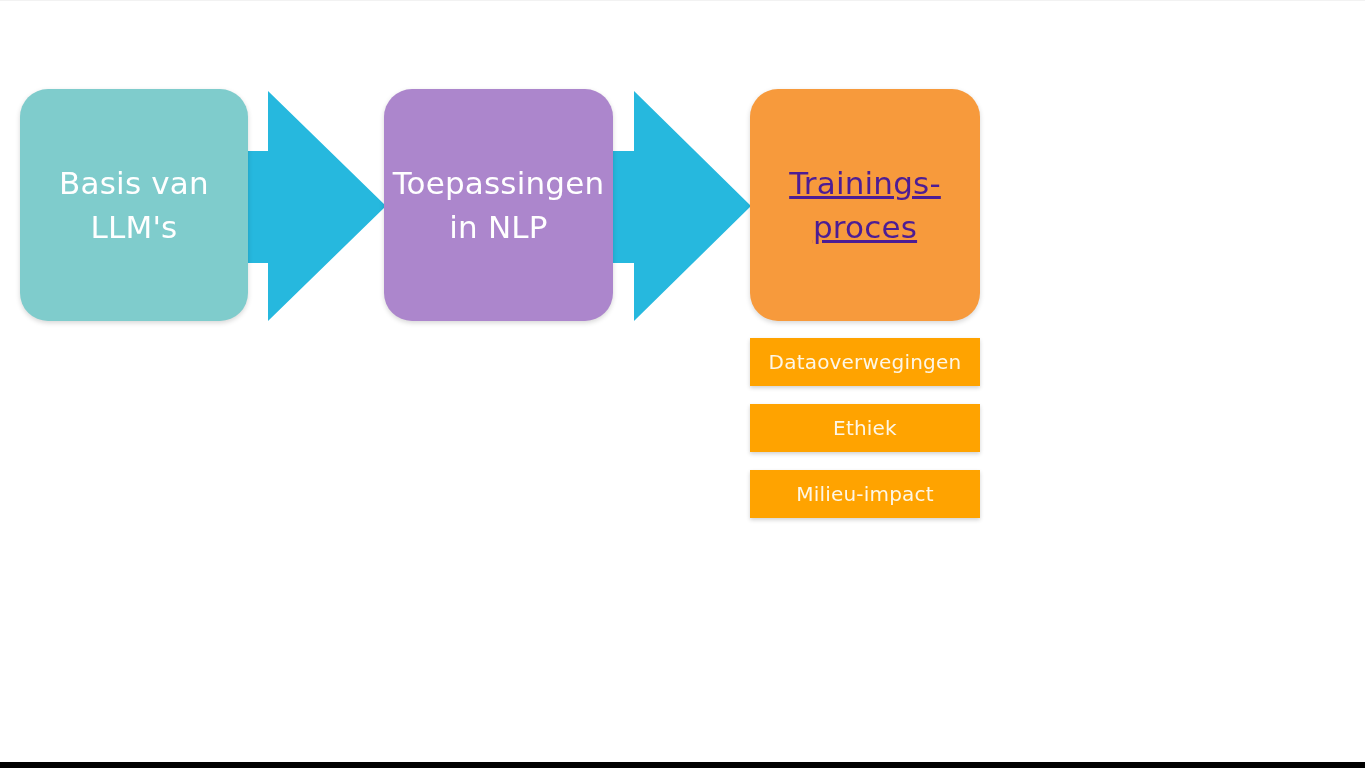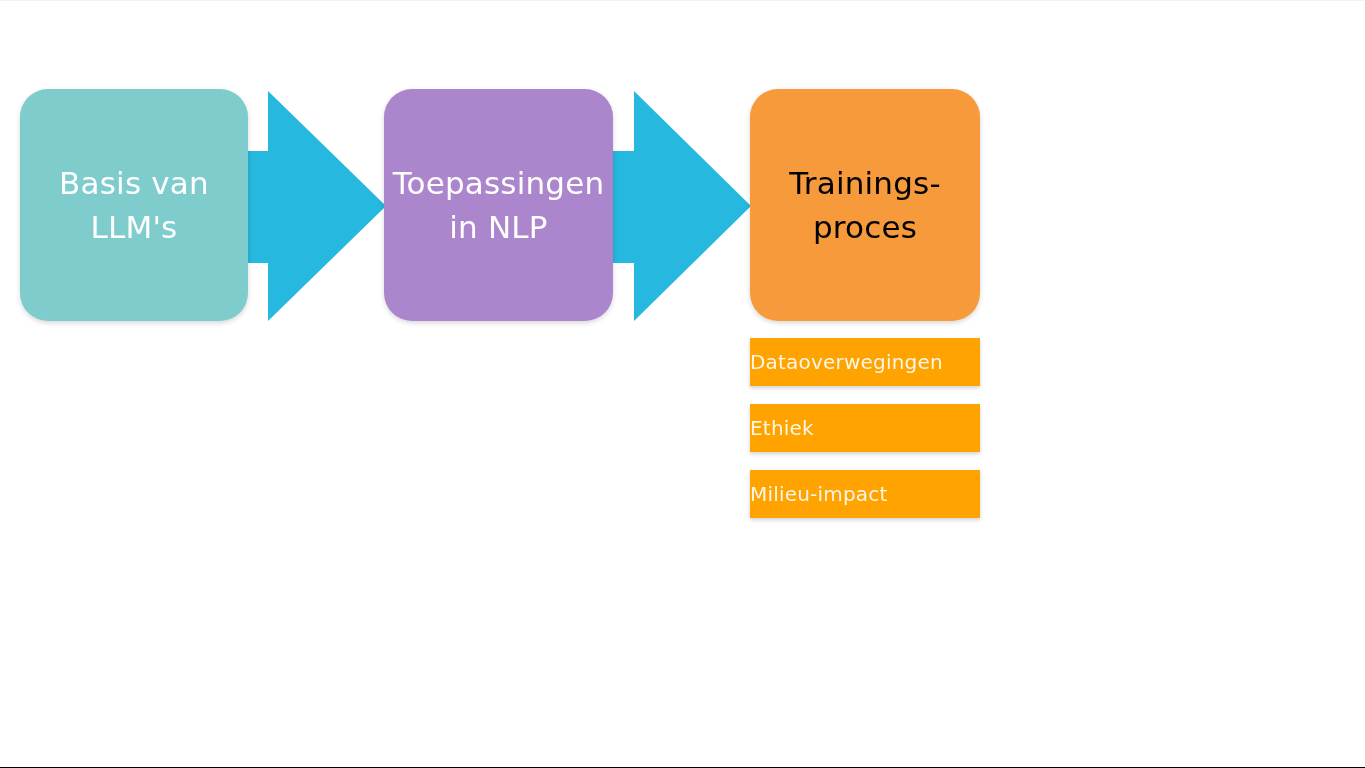"Basis van" #slide-canvas { border-bottom: 1px solid #000000 -> 6px solid #000000 }
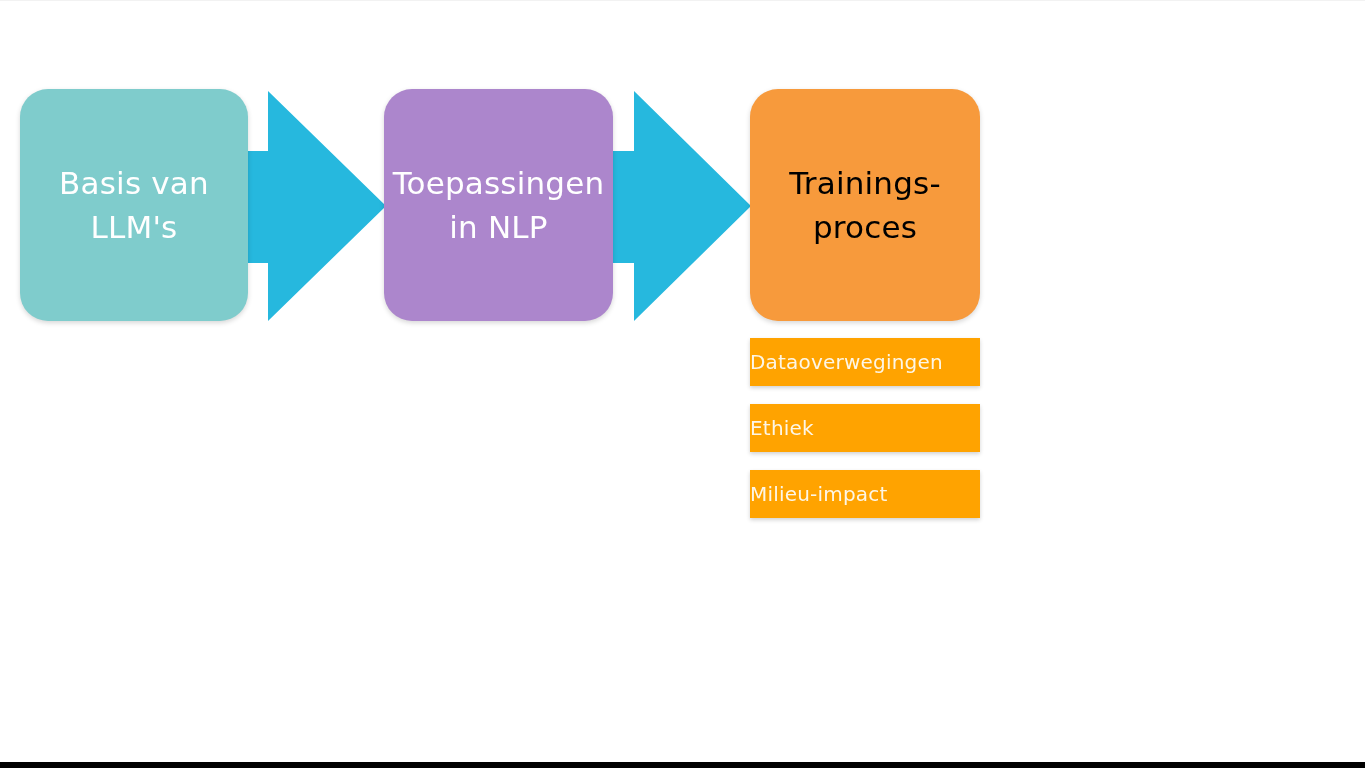"Trainings-" div.stage-box { color: #000000 -> #4c1d95; text-decoration: none -> underline }
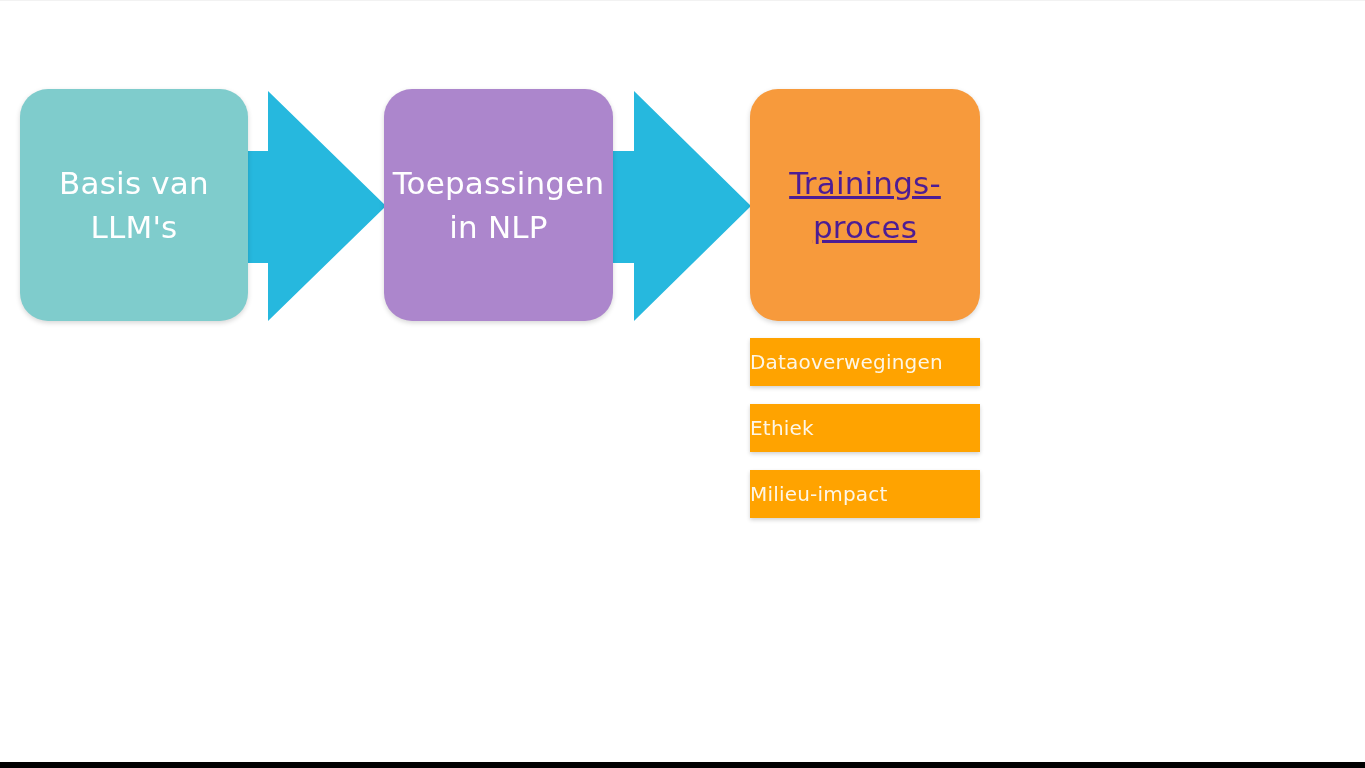"Dataoverwegingen" .subitem-bar { justify-content: flex-start -> center }
